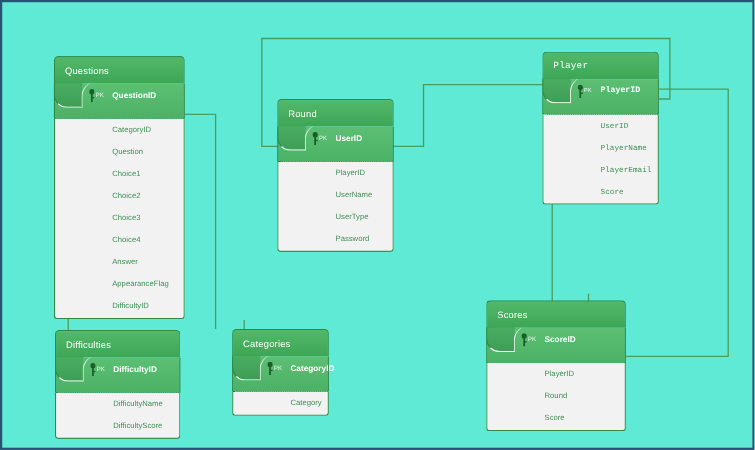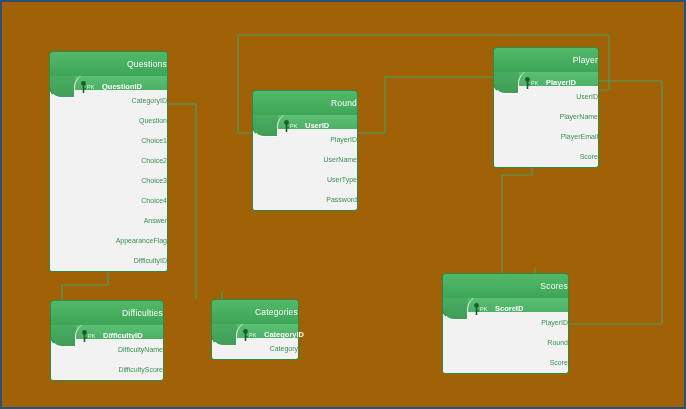"Questions" #canvas { background: #a16207 -> #5eead4; text-align: right -> none }
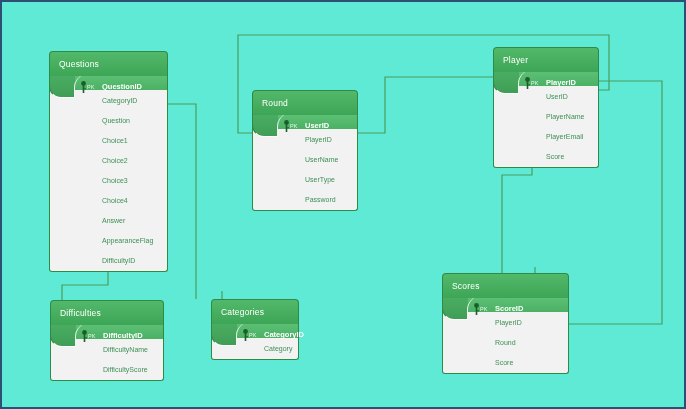"Player" div.entity { font-family: none -> Liberation Mono, monospace }
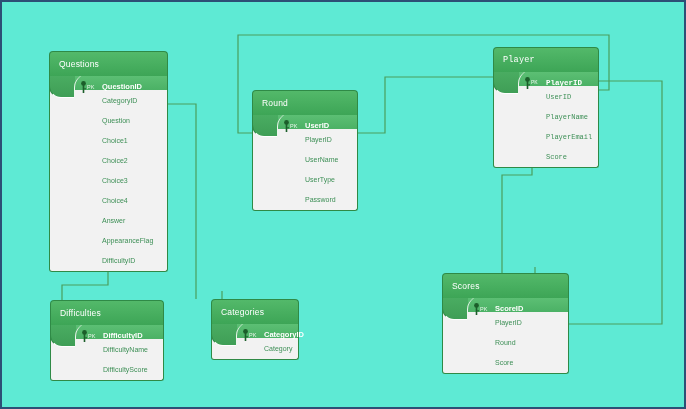"QuestionID" .ent-pk { height: 14px -> 32px }
